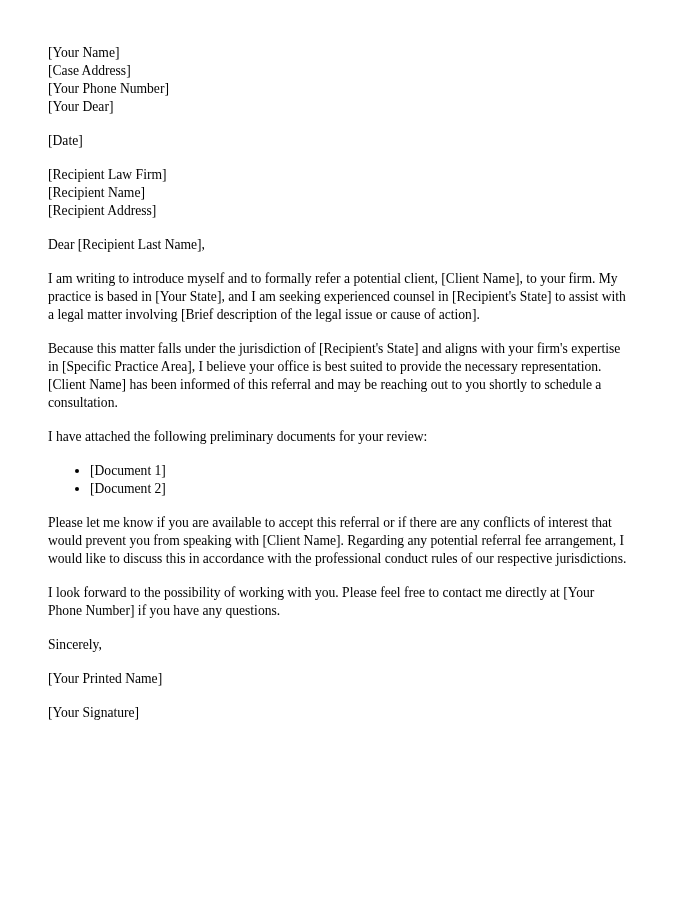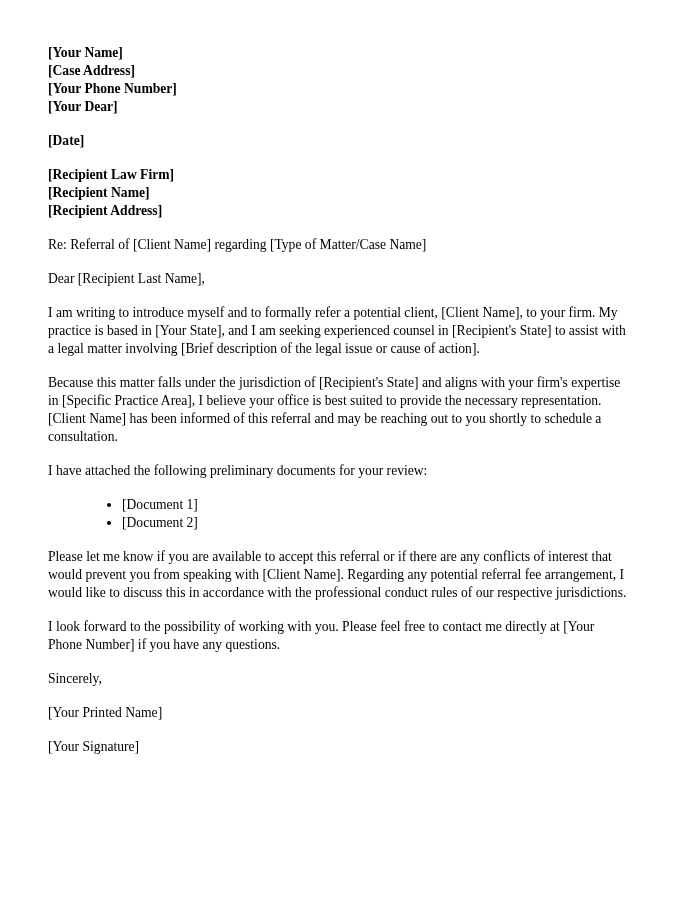"[Your Name]" .block { font-weight: bold -> none }
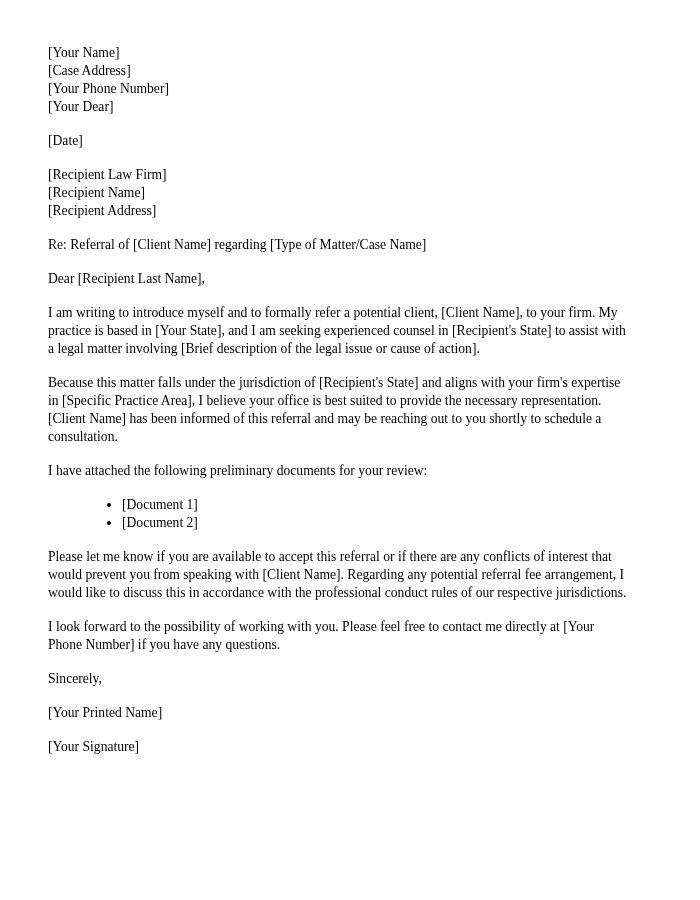"Re: Referral of [Client Name]" div.para { html: <div>Re: Referral of [Client Name] regarding [Type of Matter/Case Name]</div> -> none }
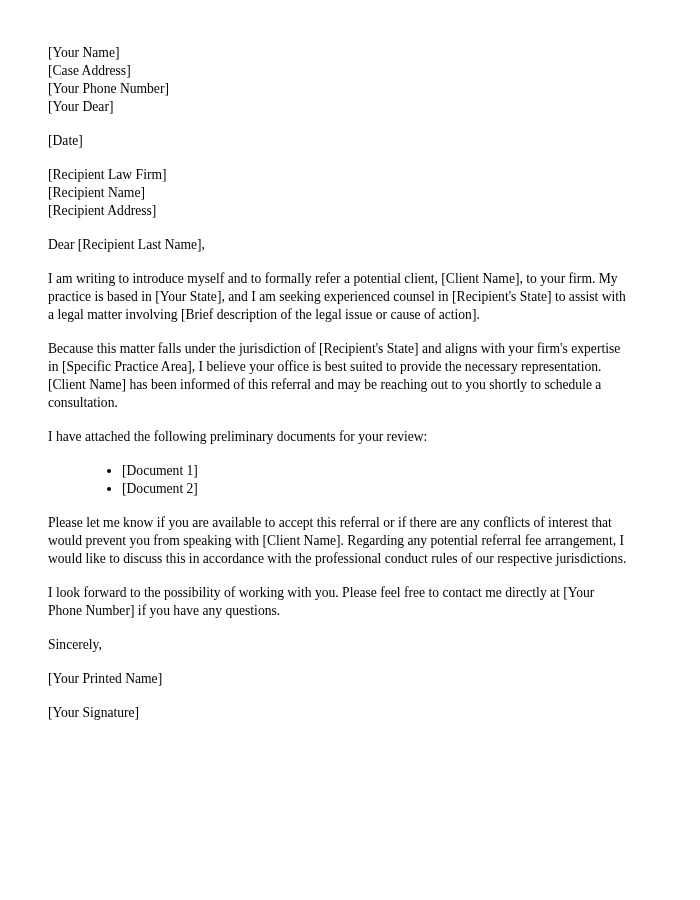"[Document 1]" ul.doc-list li { margin-left: 32px -> none }
